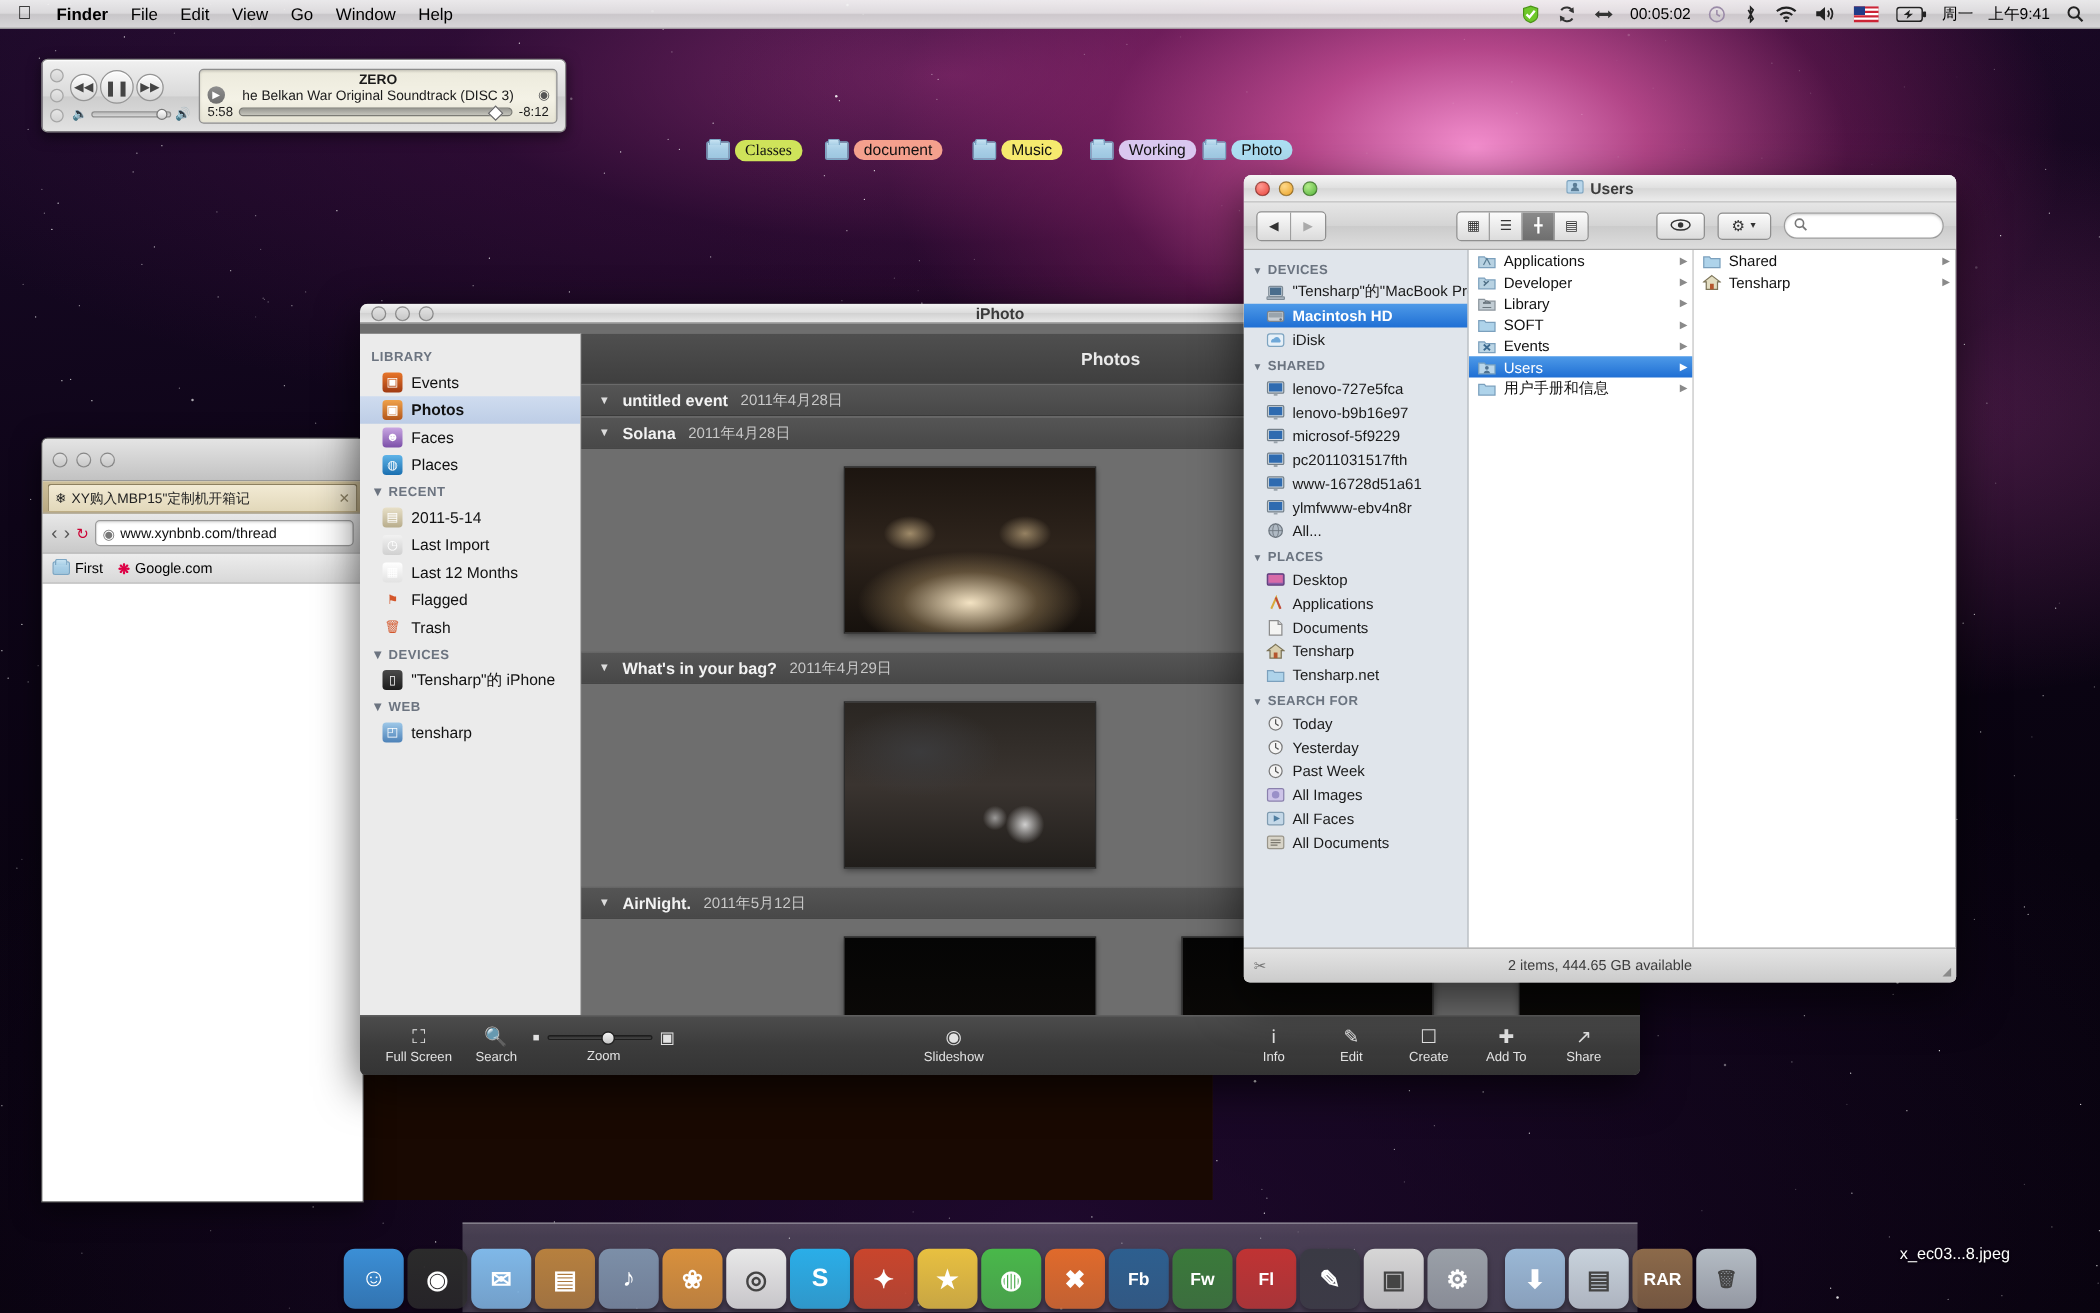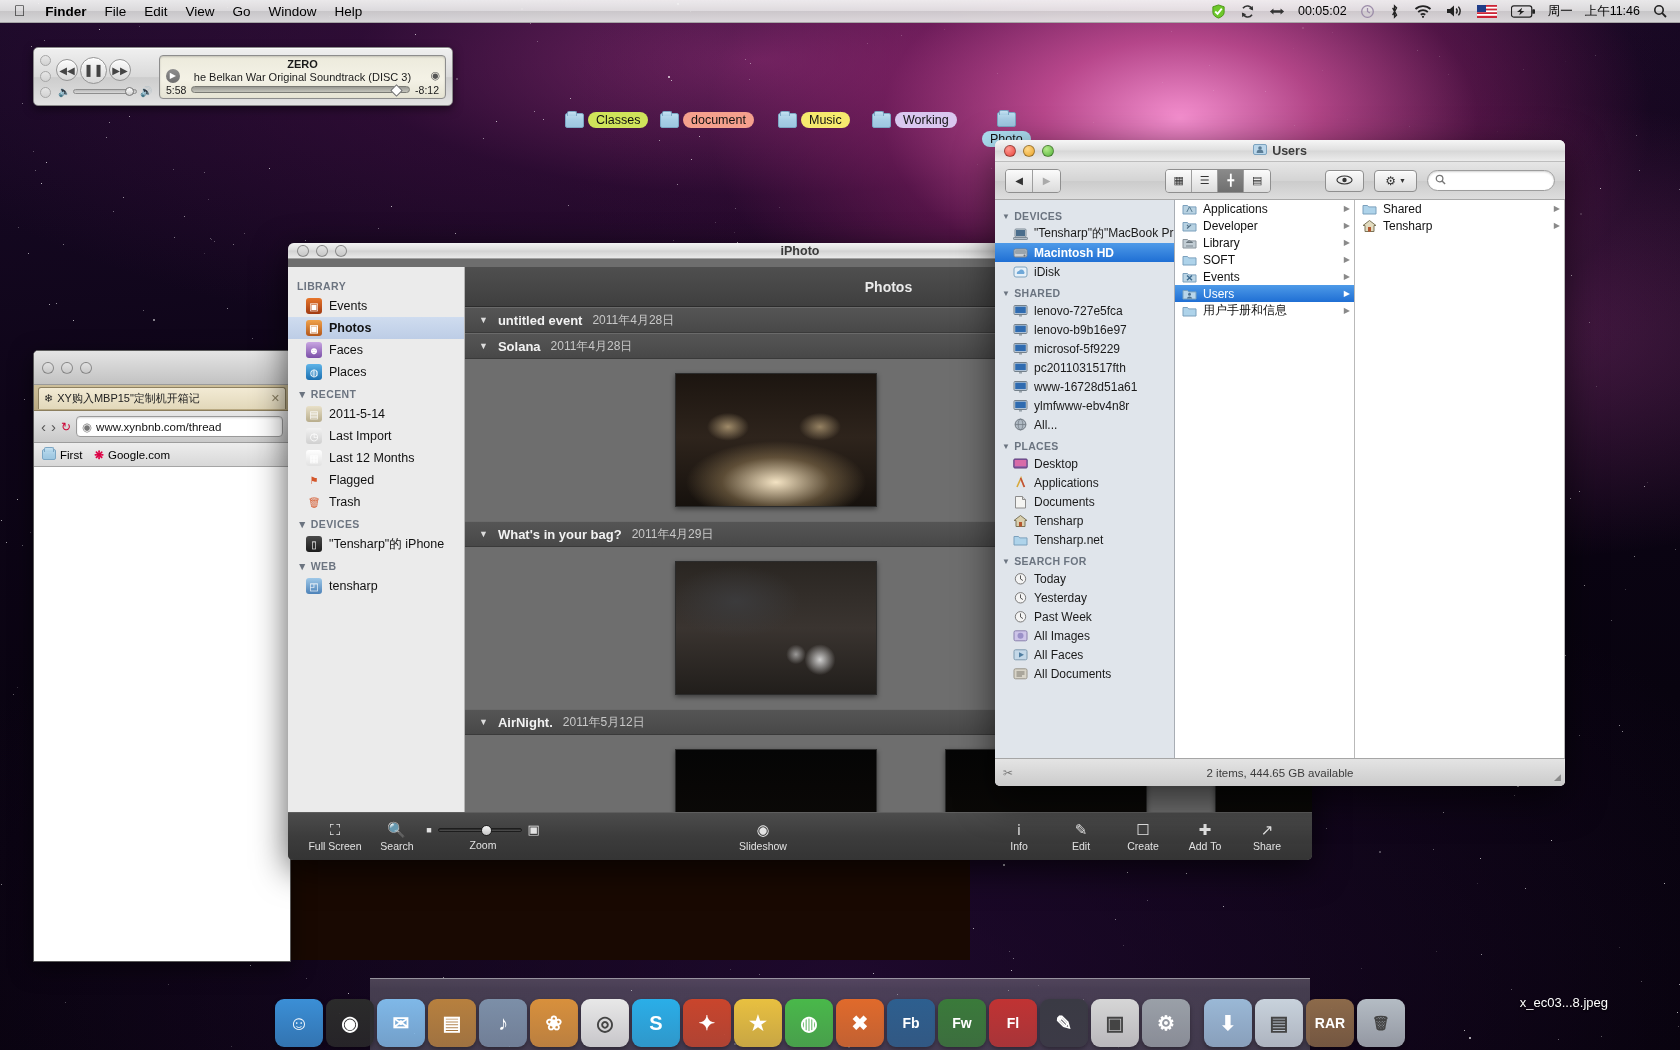"上午11:46" span.mb-text { text: 11:46 -> 9:41 }
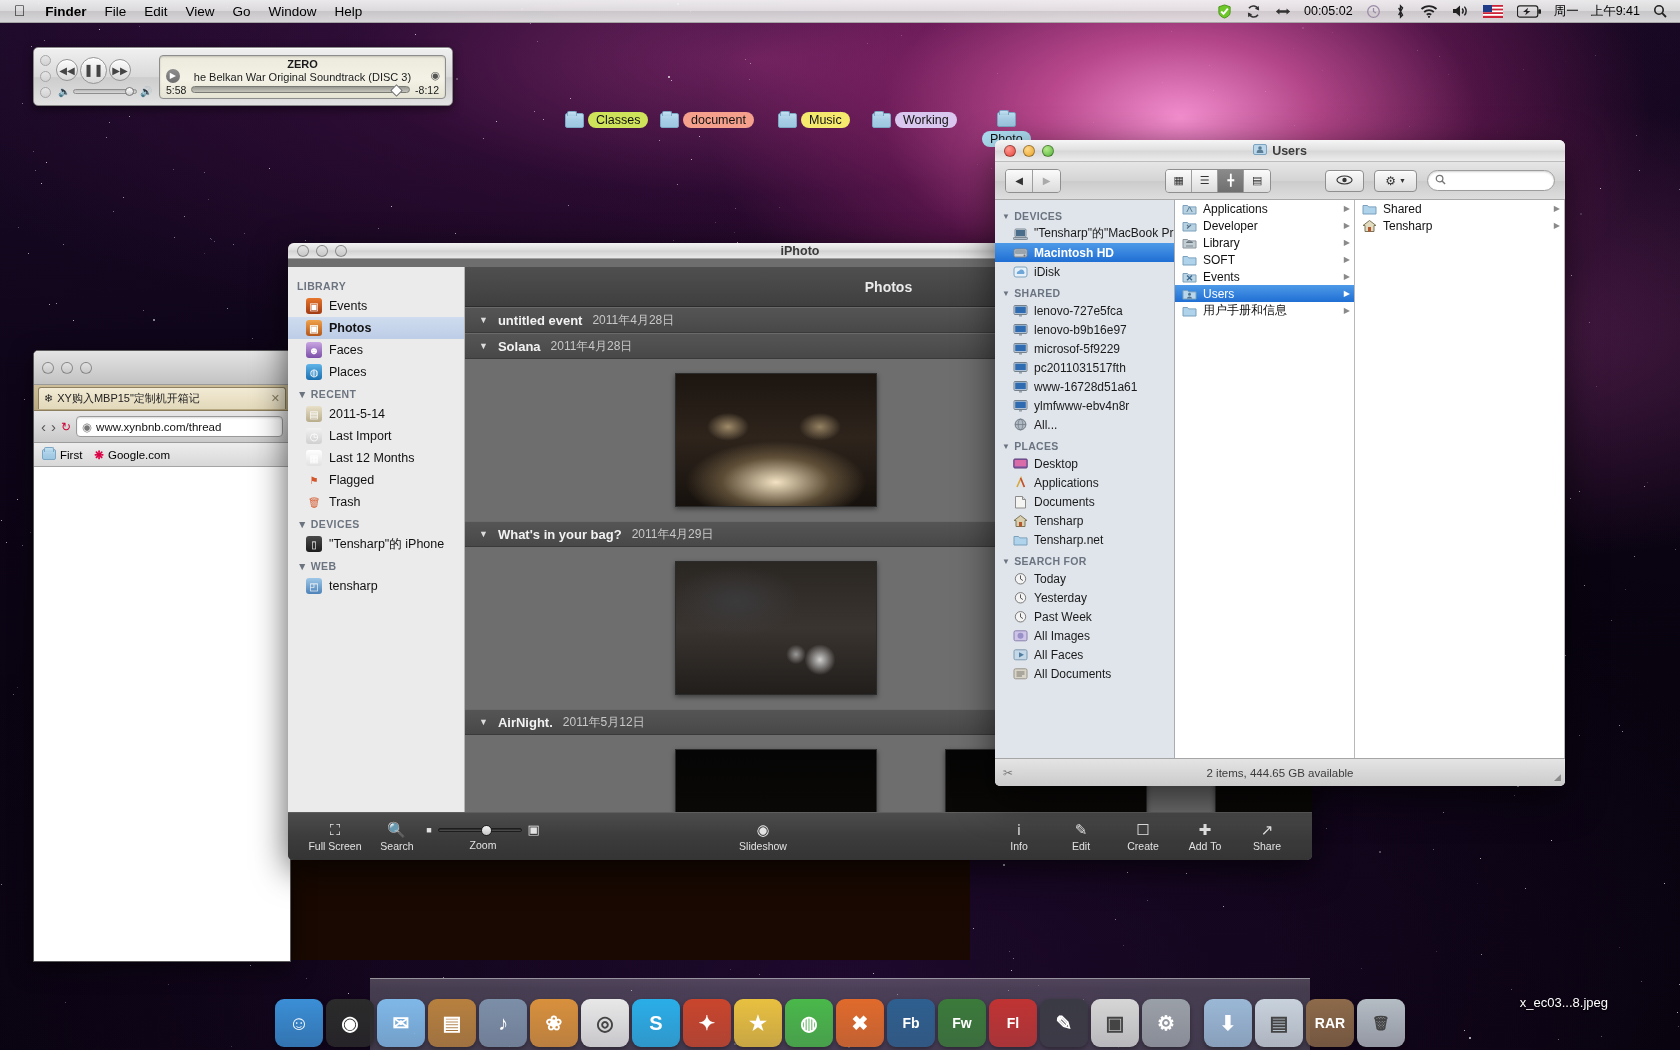"Classes" div.desk-folder { font-family: none -> Liberation Serif, serif }
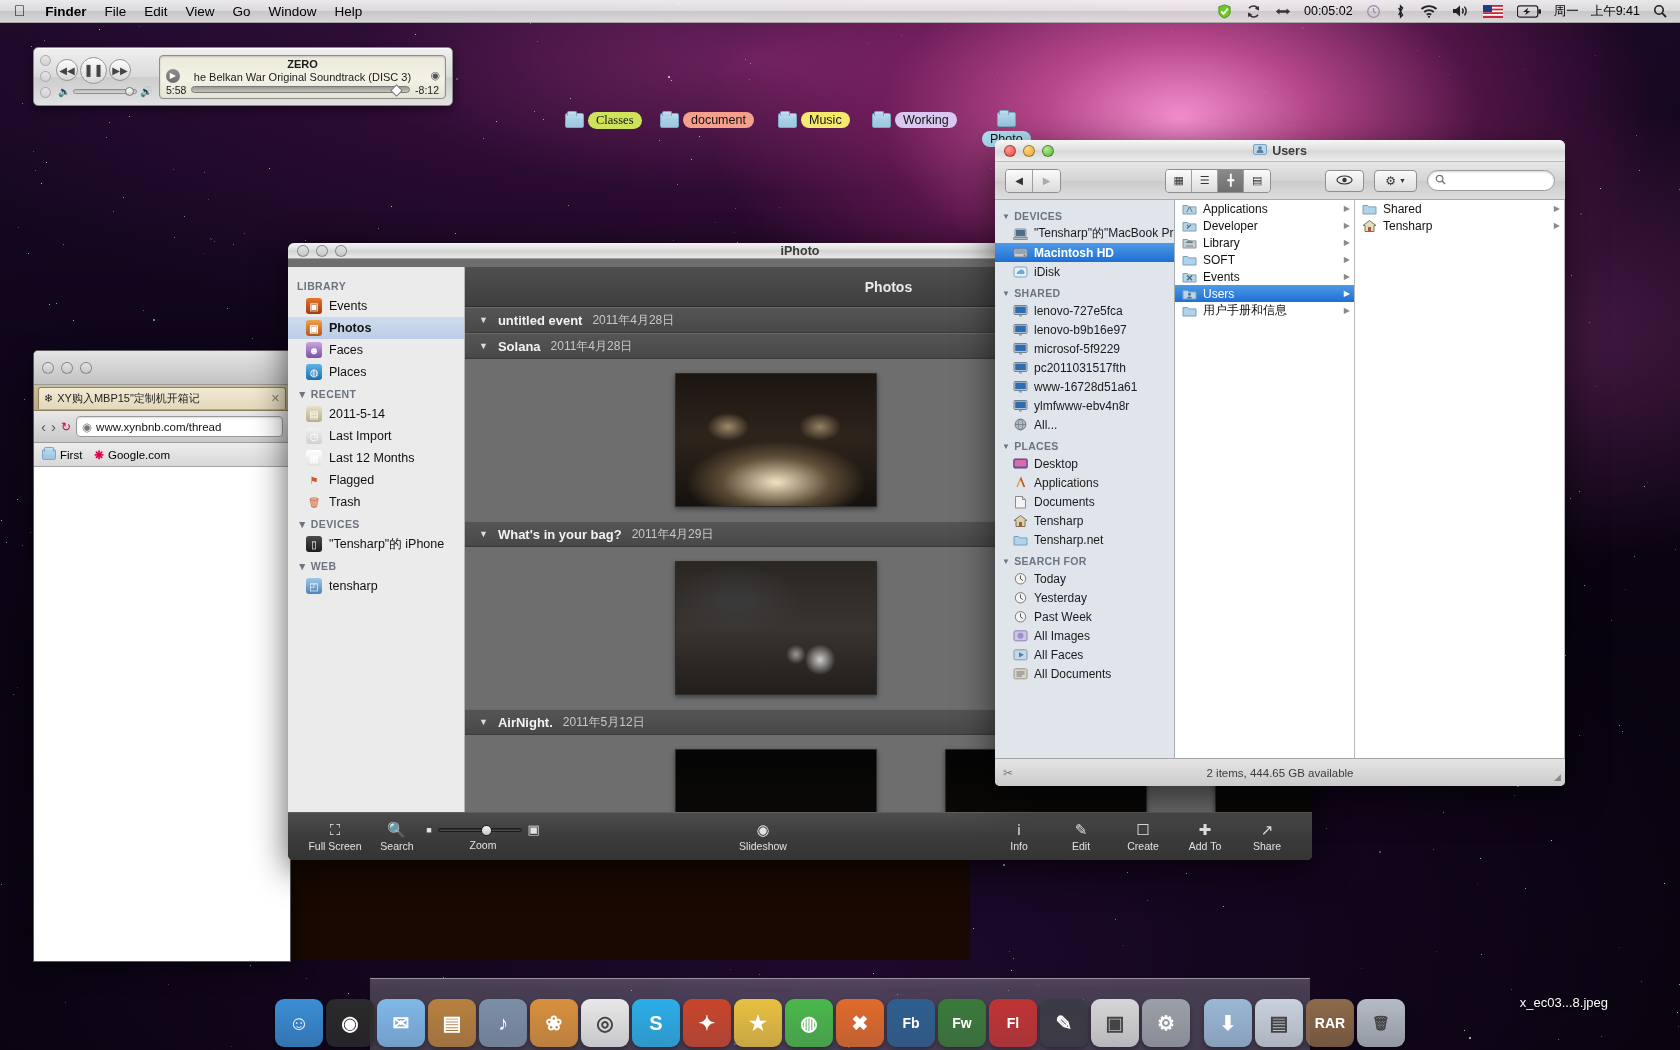"Photo" div.desk-folder { flex-direction: column -> none; left: 982px -> 962px }
